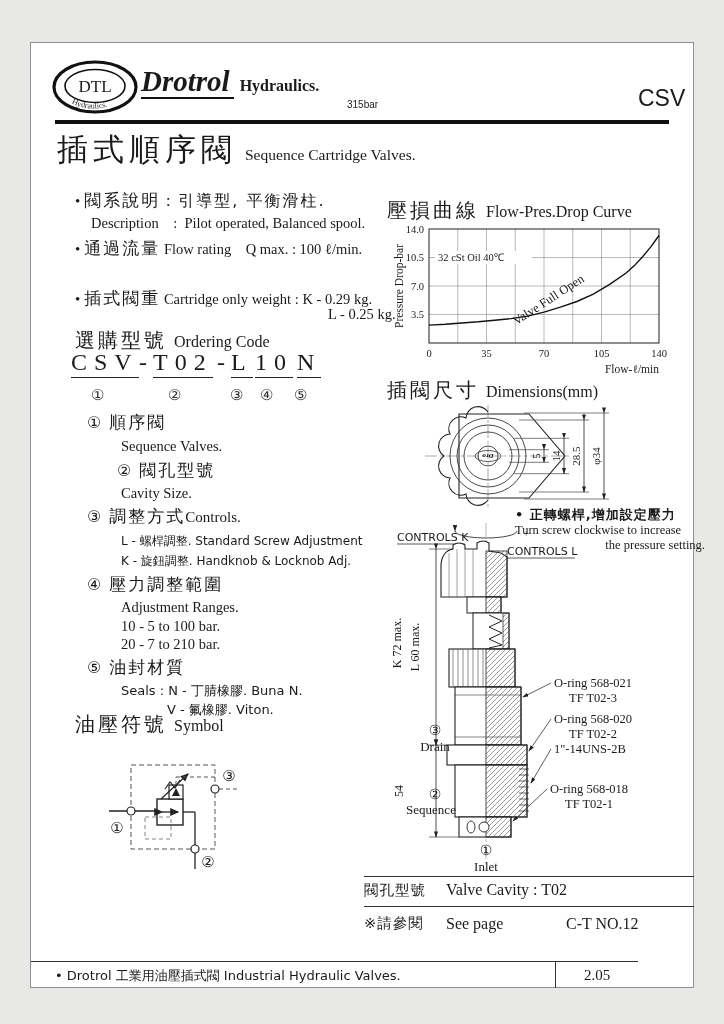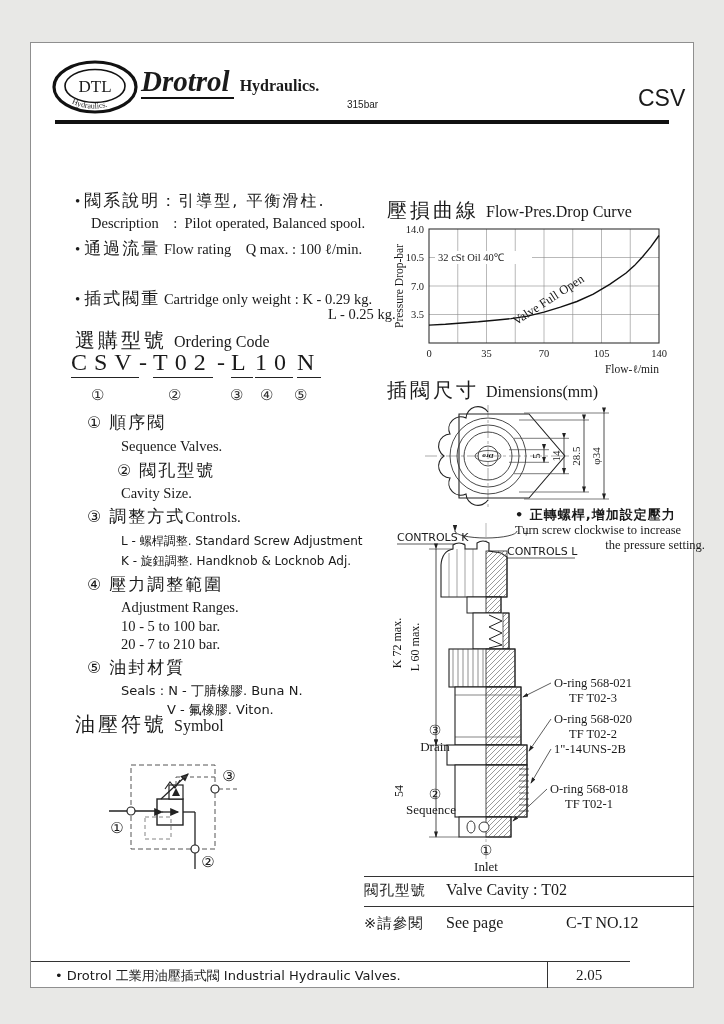"插式順序閥 Sequence Cartridge Valves." div.abs { html: none -> <div> <span>插式順序閥</span><span>Sequence Cartridge Valves.</span> </div> }
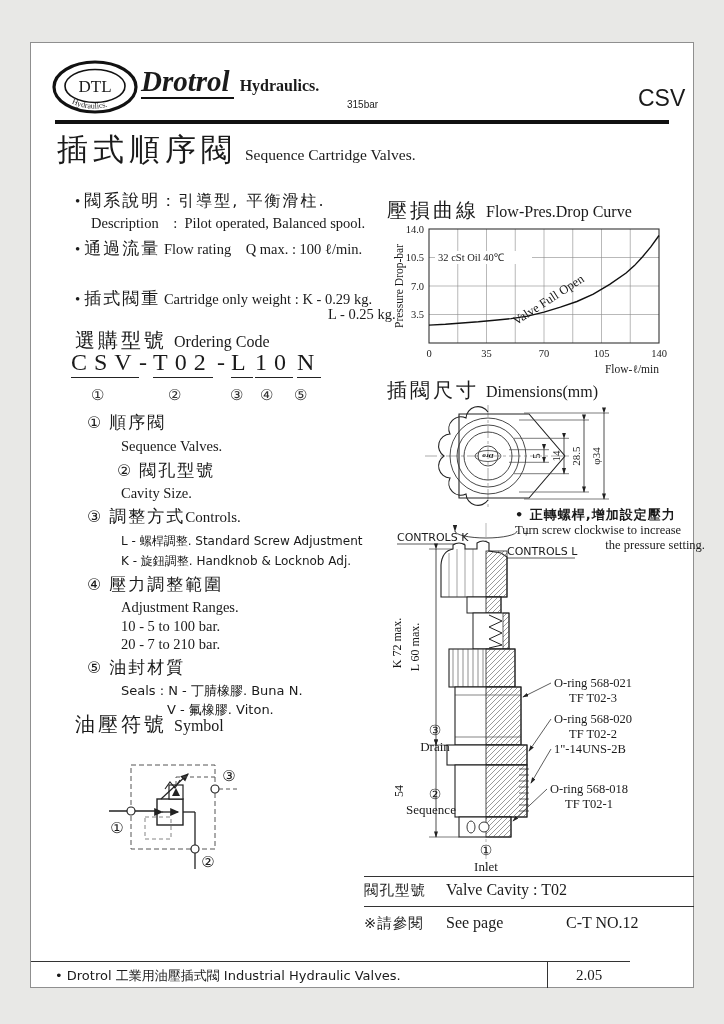"※請參閱" .cavtab .see { align-items: flex-start -> center }
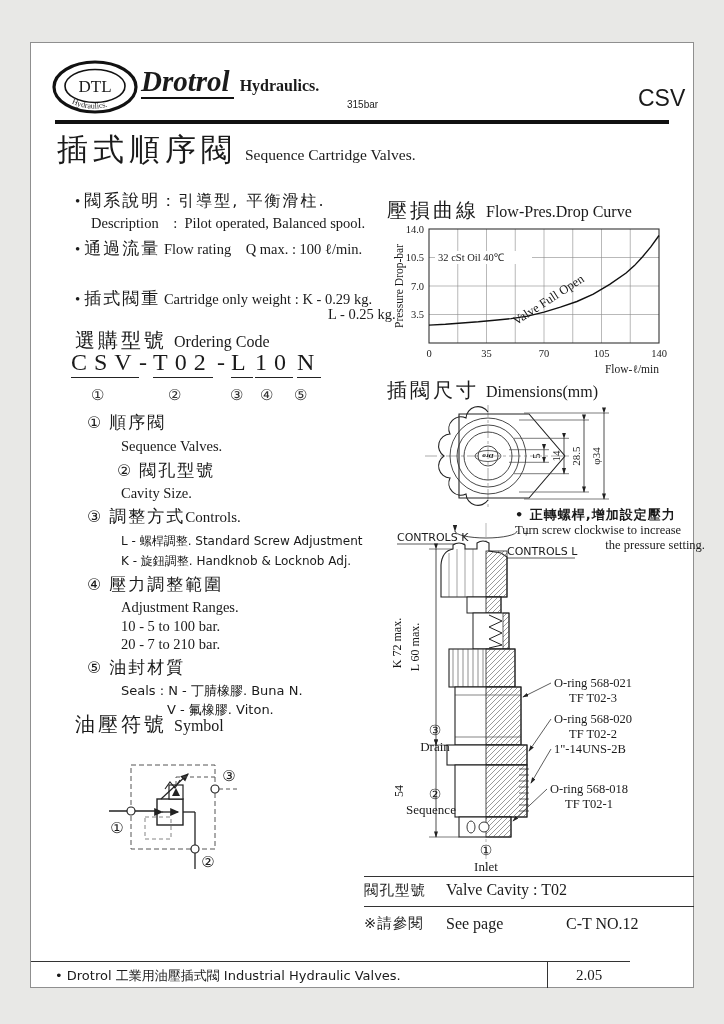"• Drotrol 工業用油壓插式閥 Industrial Hydraulic" .footer { padding-left: none -> 8px }
